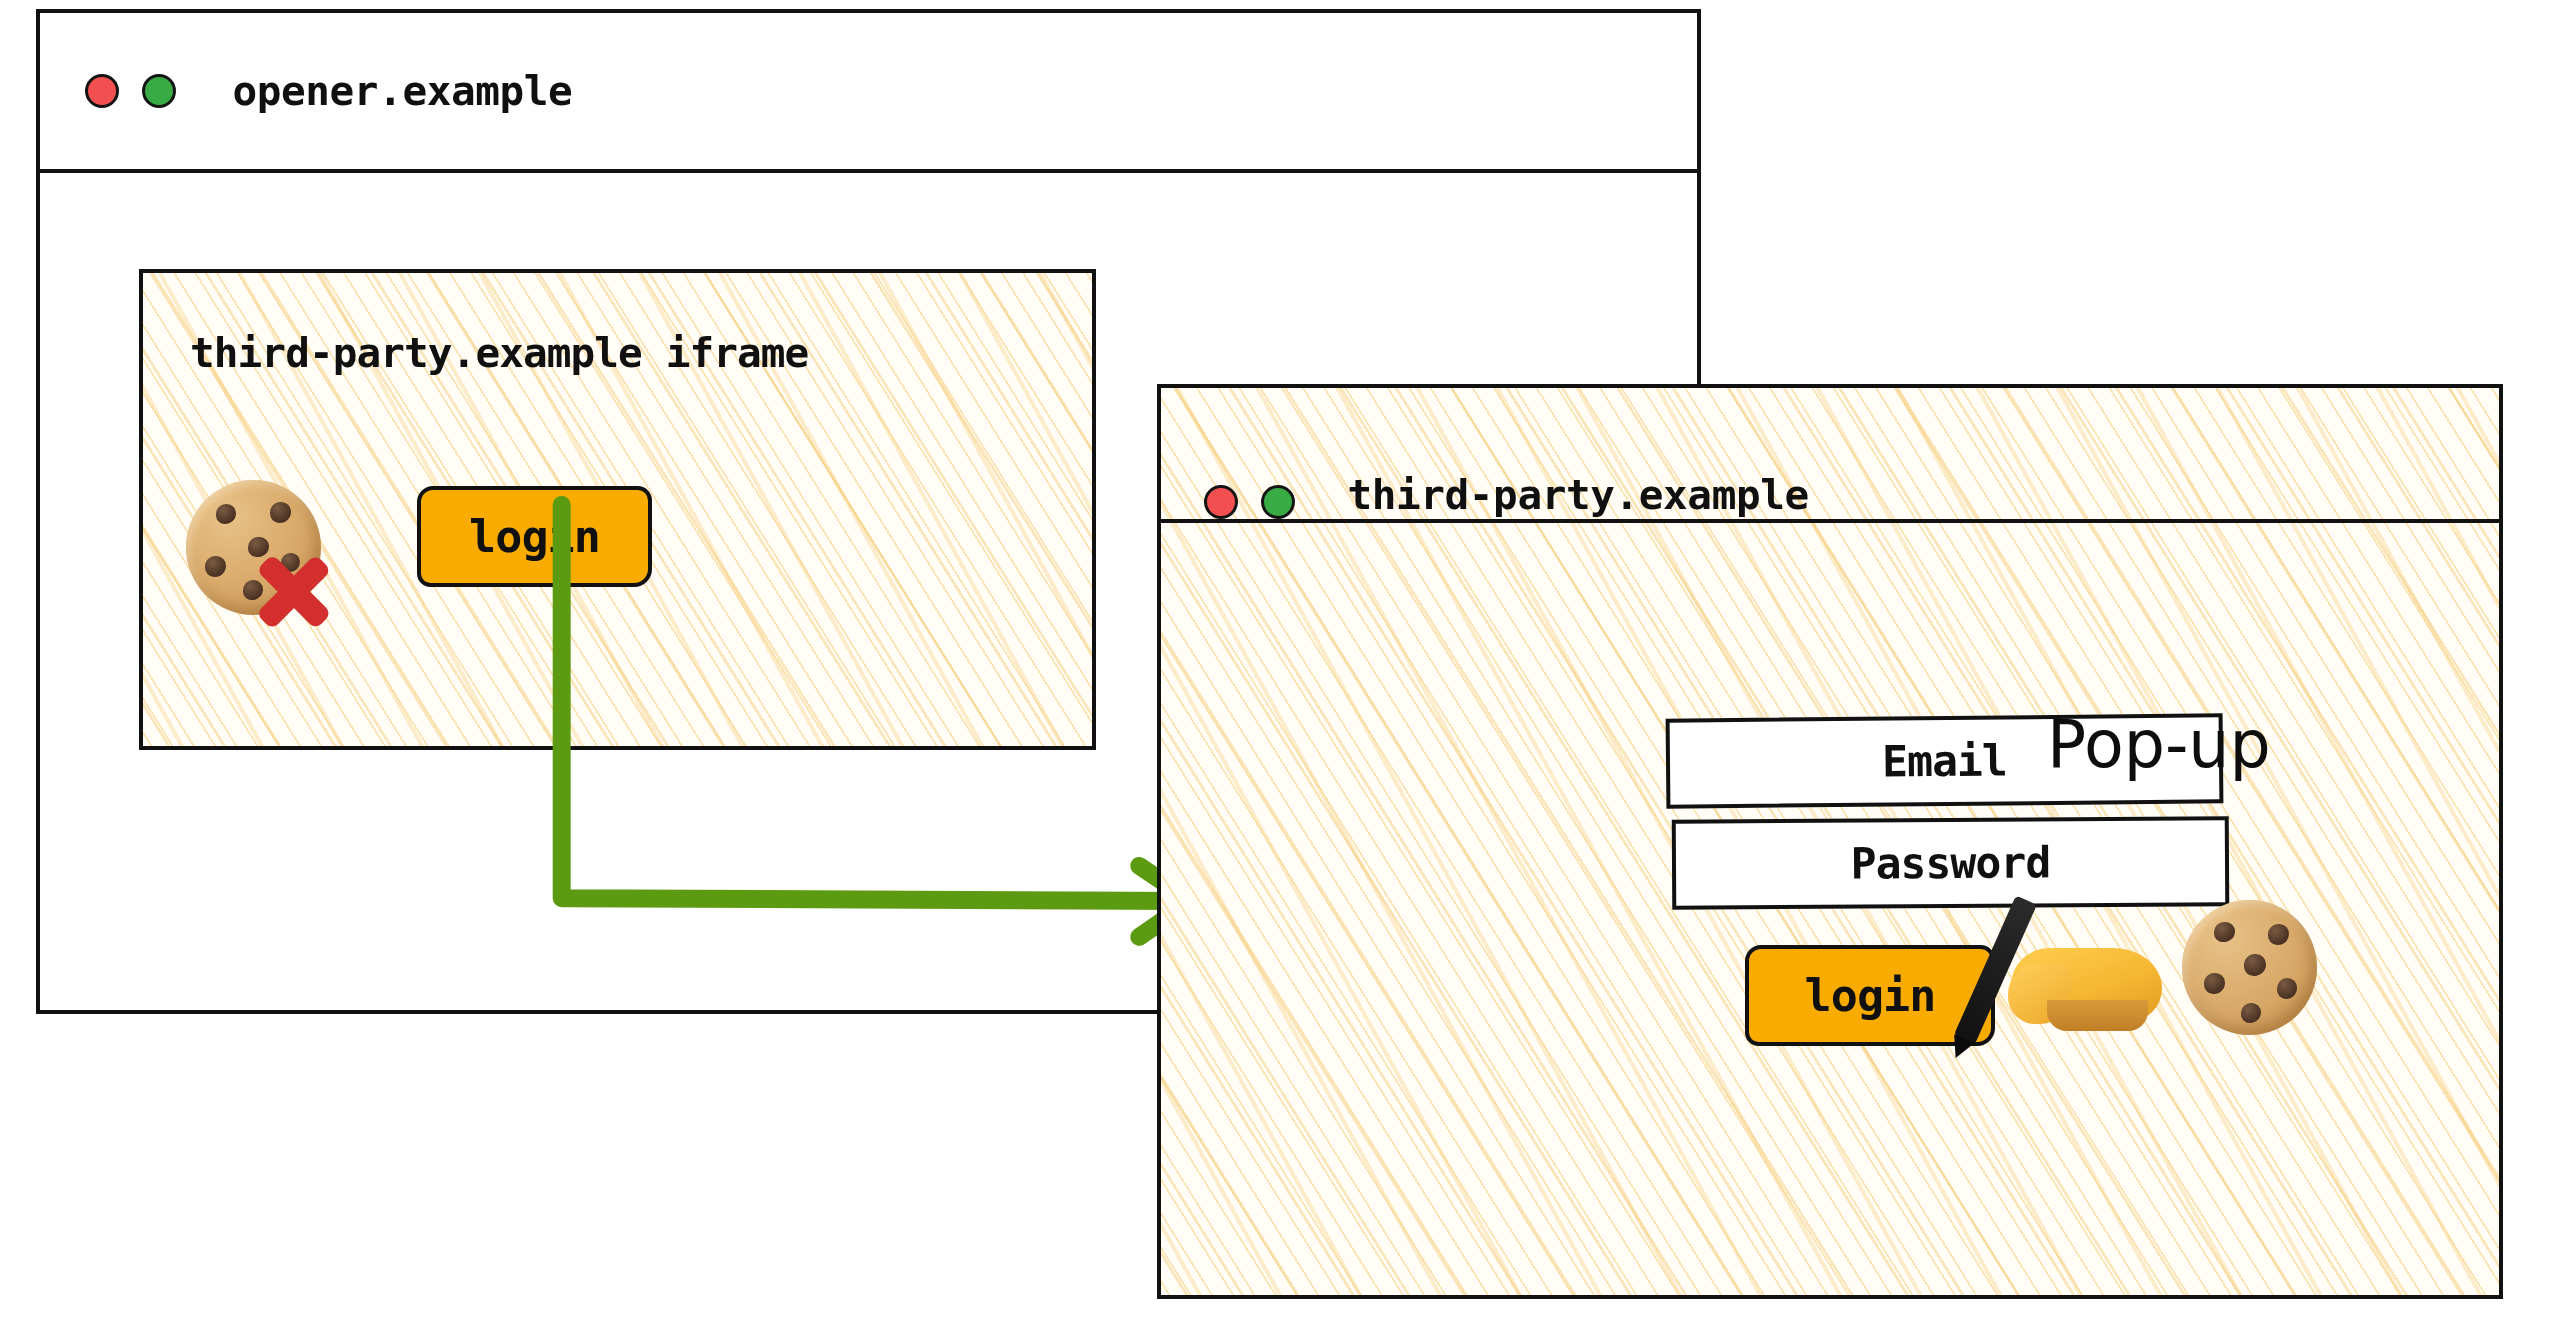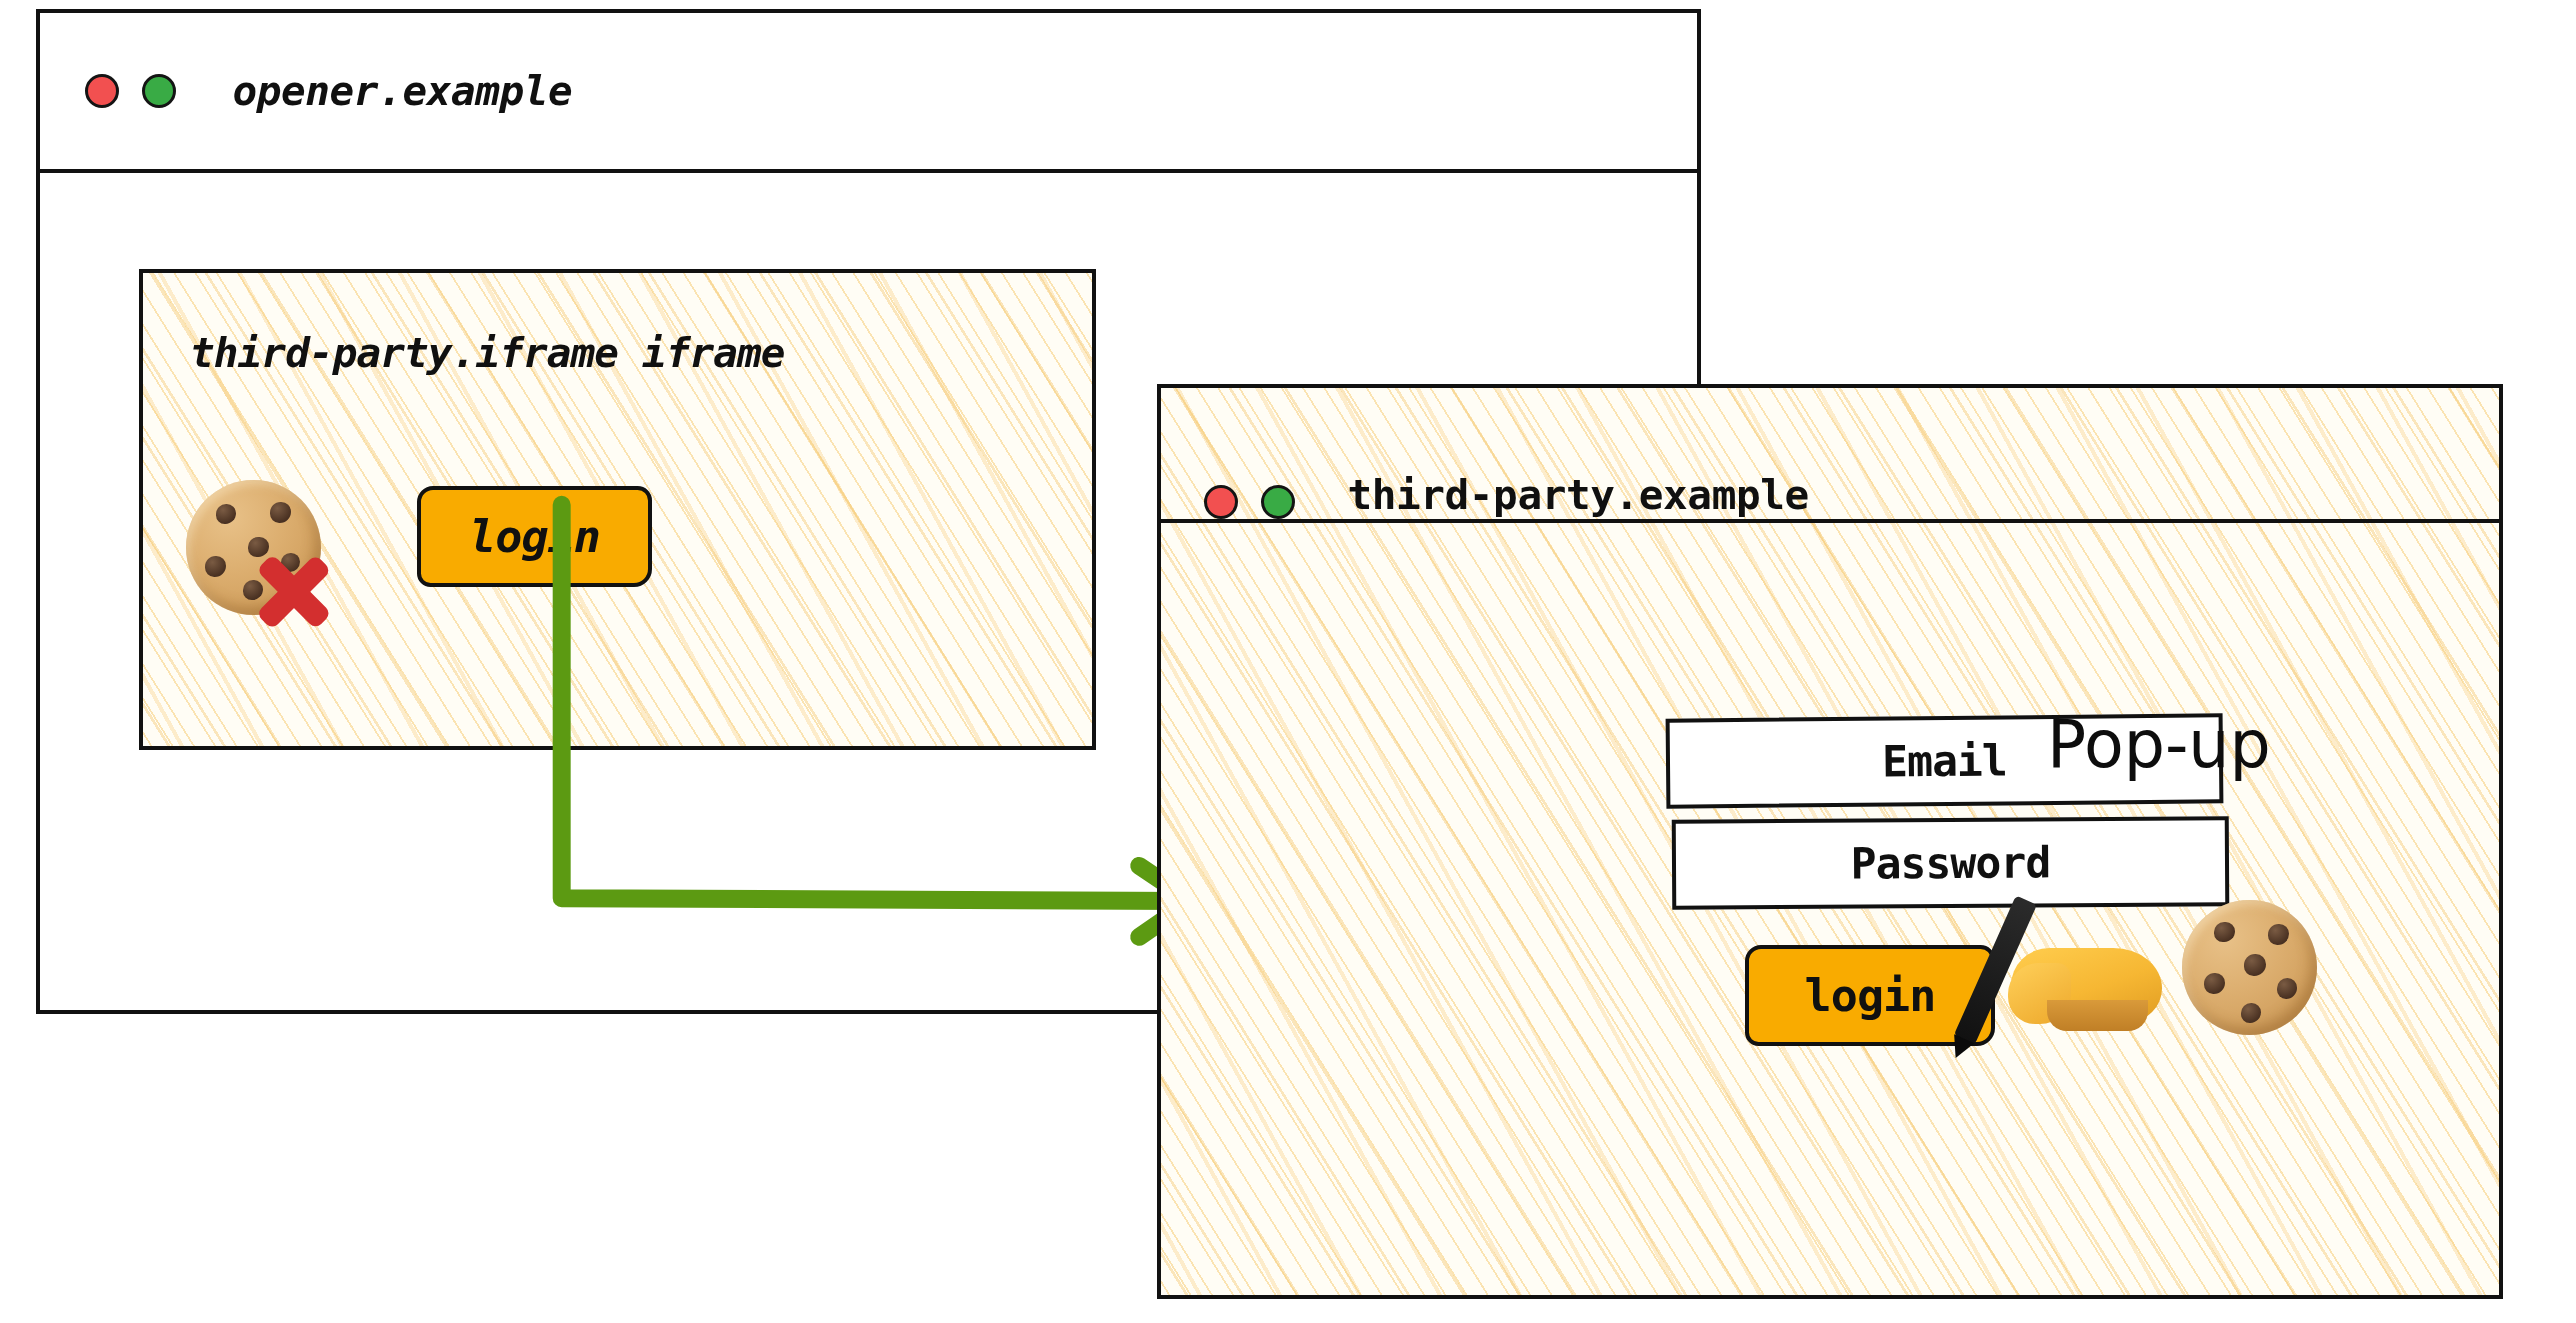"opener.example" #opener-window { font-style: italic -> none }
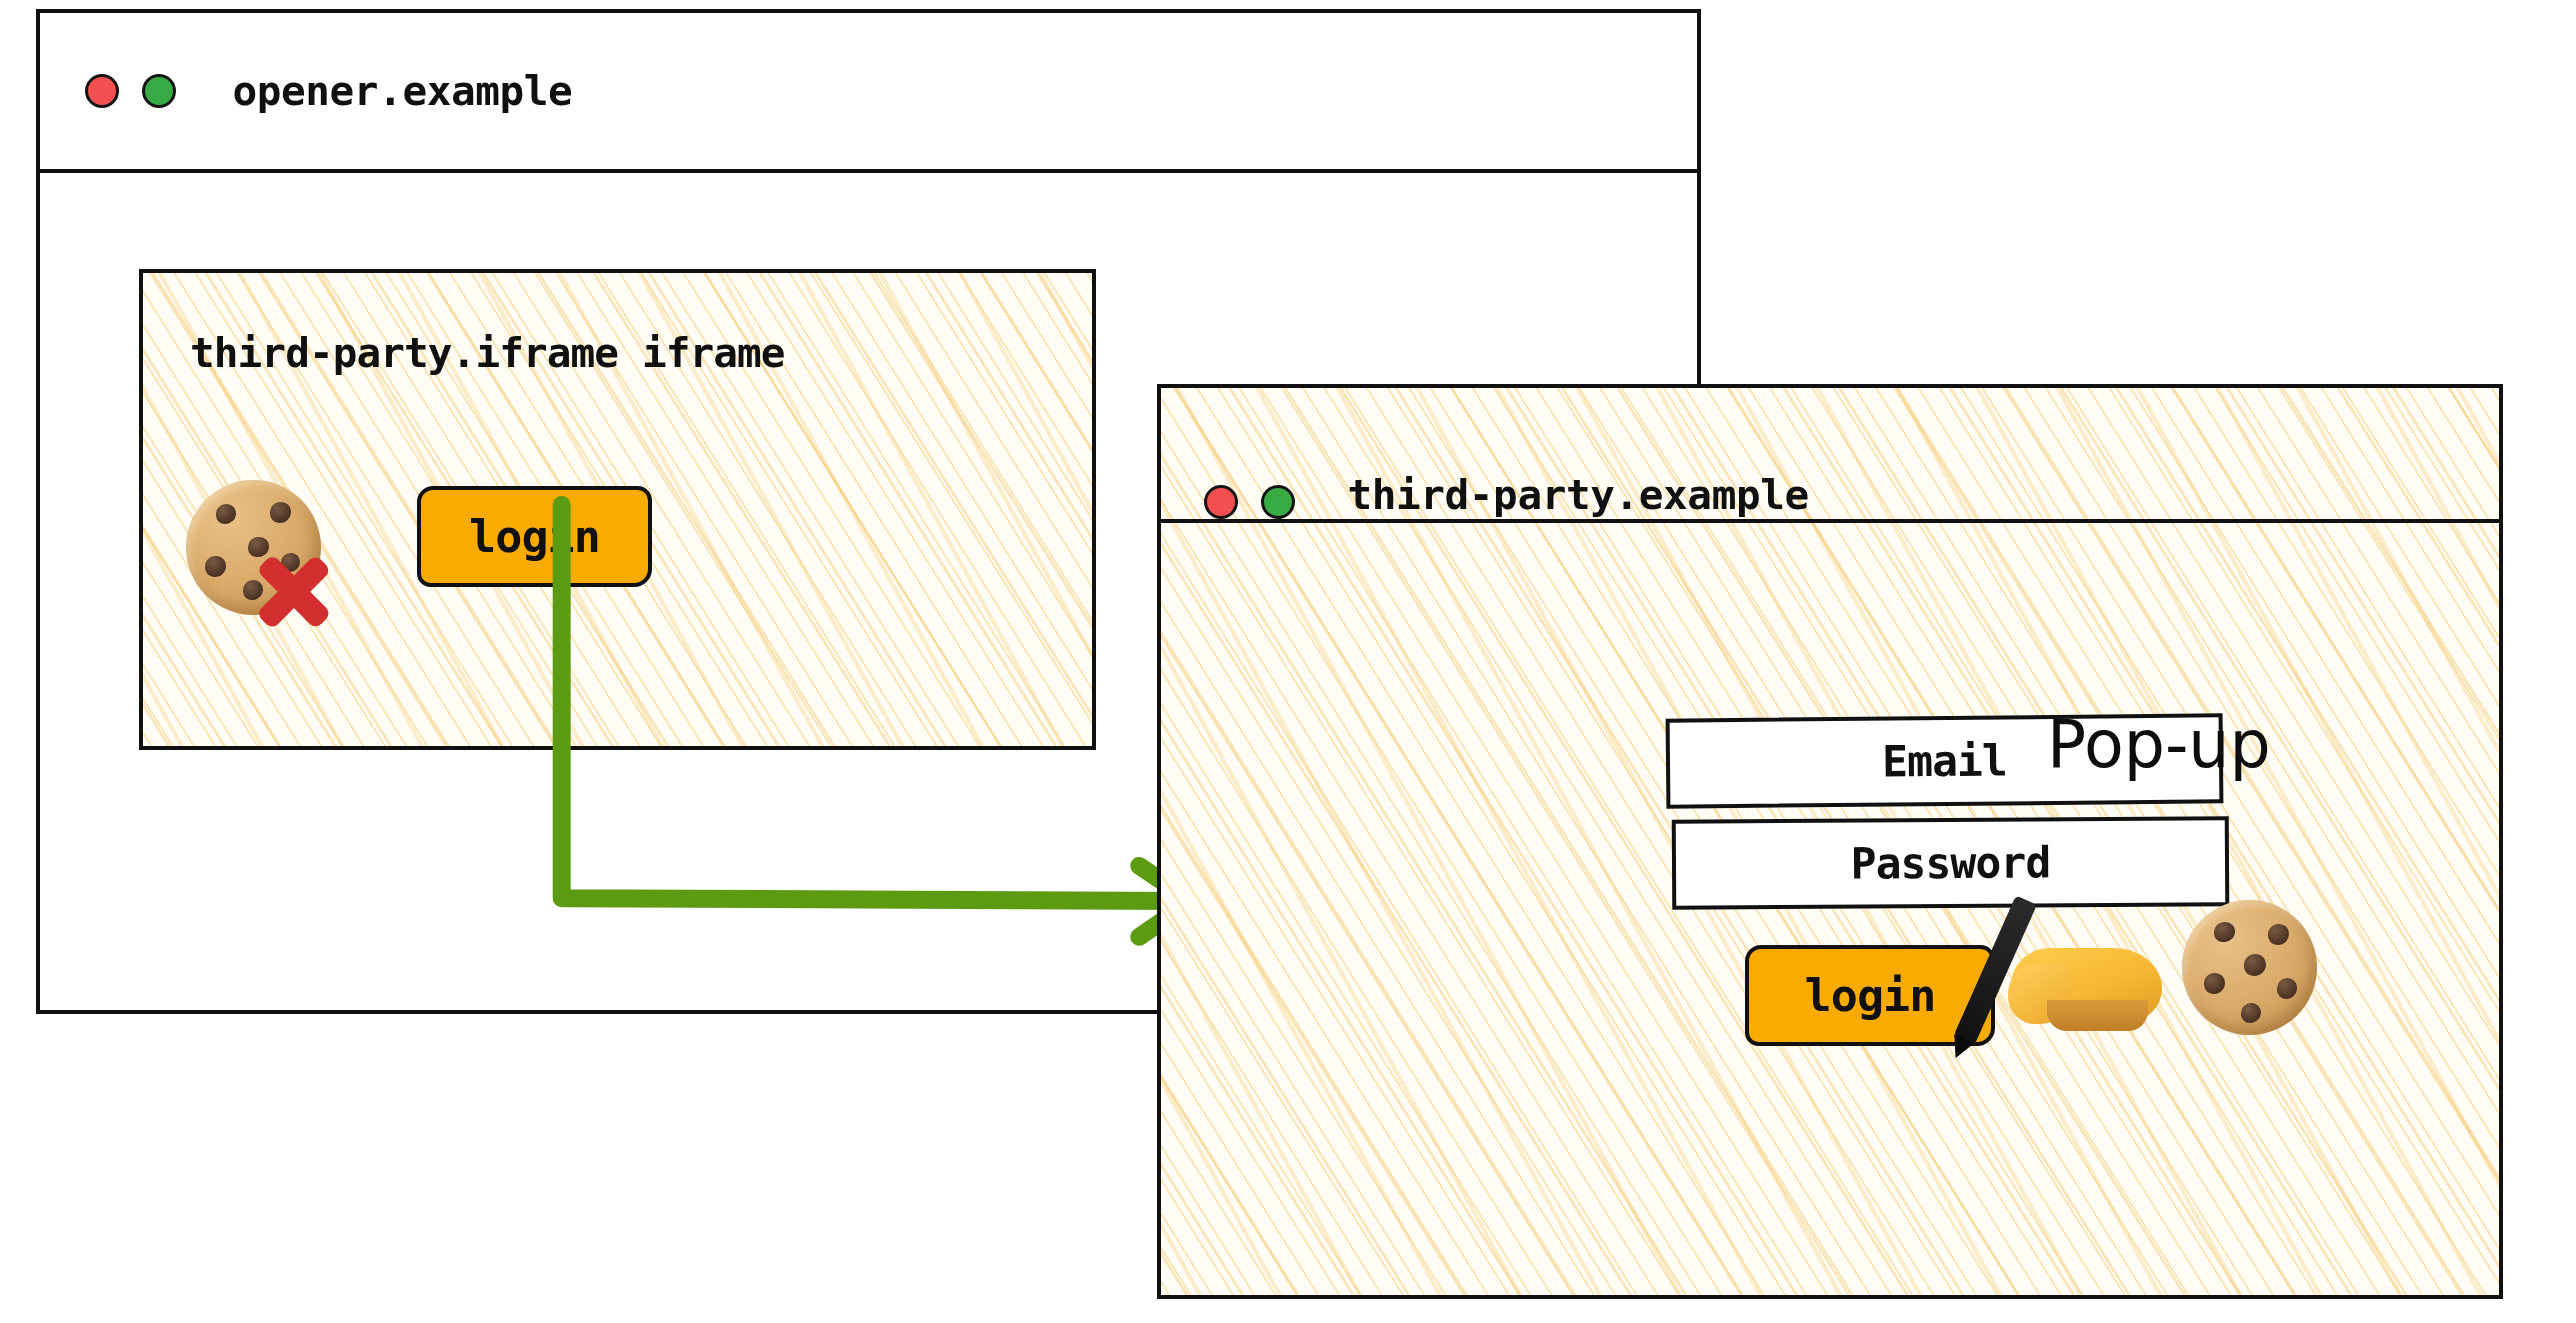"third-party.iframe iframe" span { text: third-party.iframe -> third-party.example }
